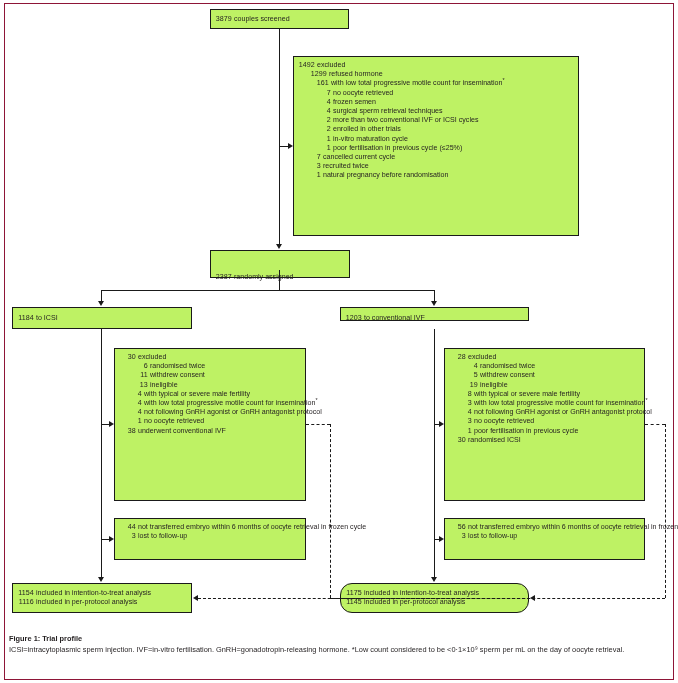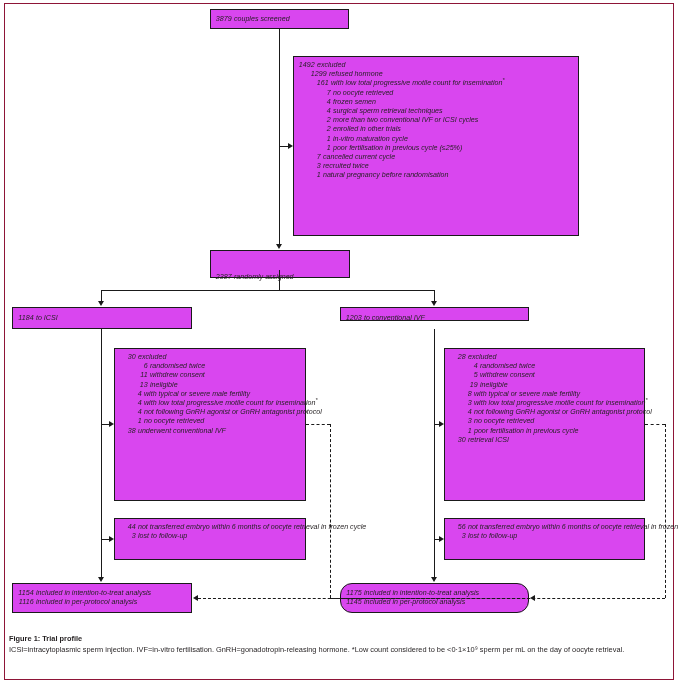"3879 couples screened" .box { background: #d946ef -> #bef264; font-style: italic -> none }
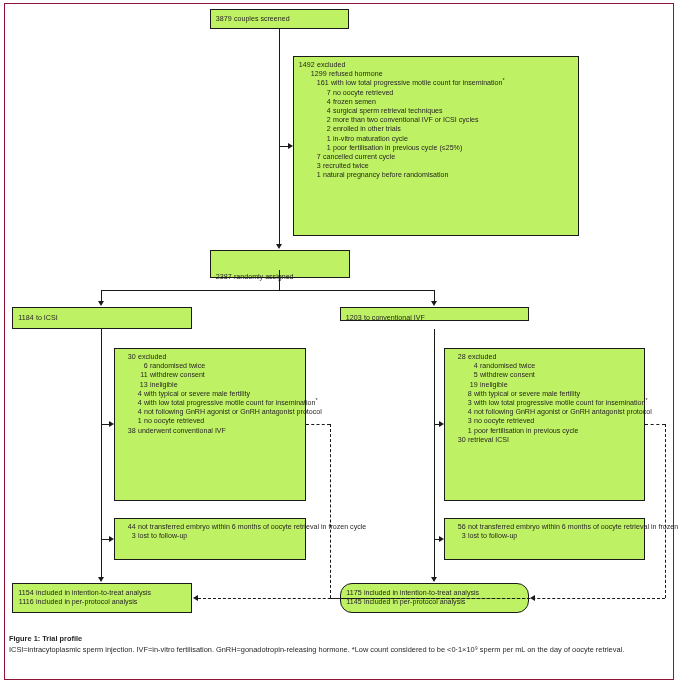"retrieval ICSI" span { text: retrieval -> randomised }
